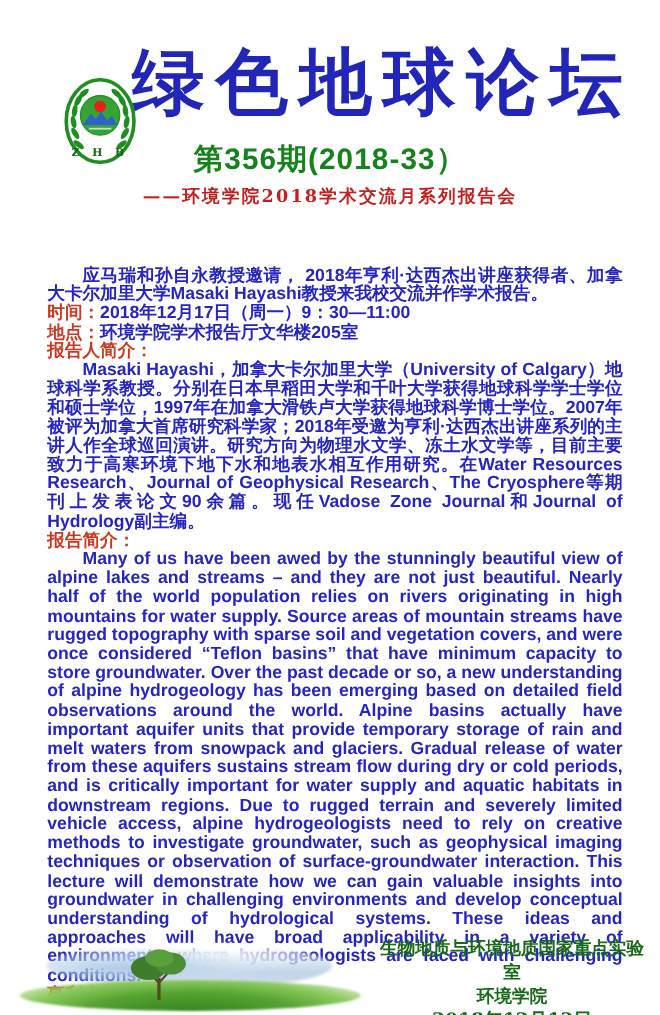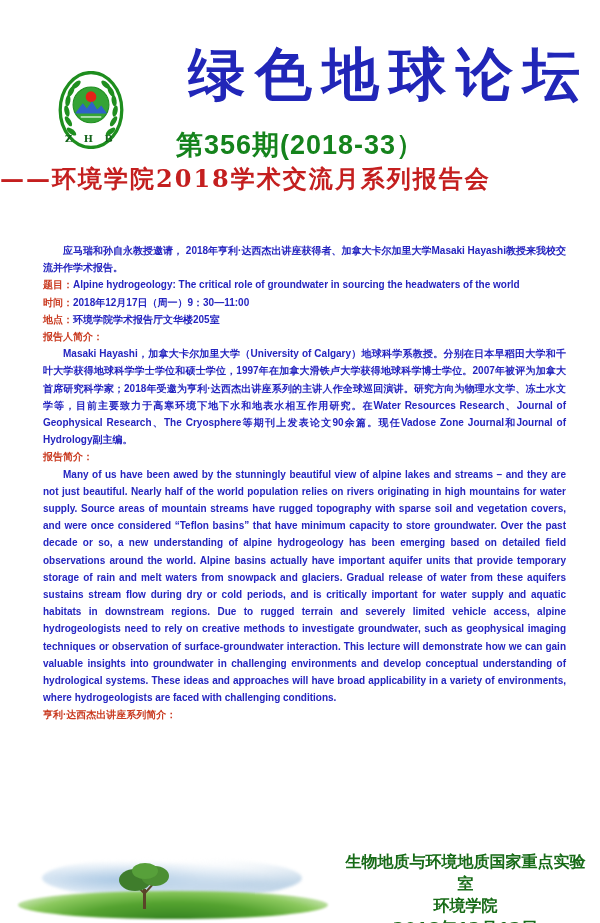"绿色地球论坛" .main-title { font-size: 57px -> 66px; text-align: right -> left }
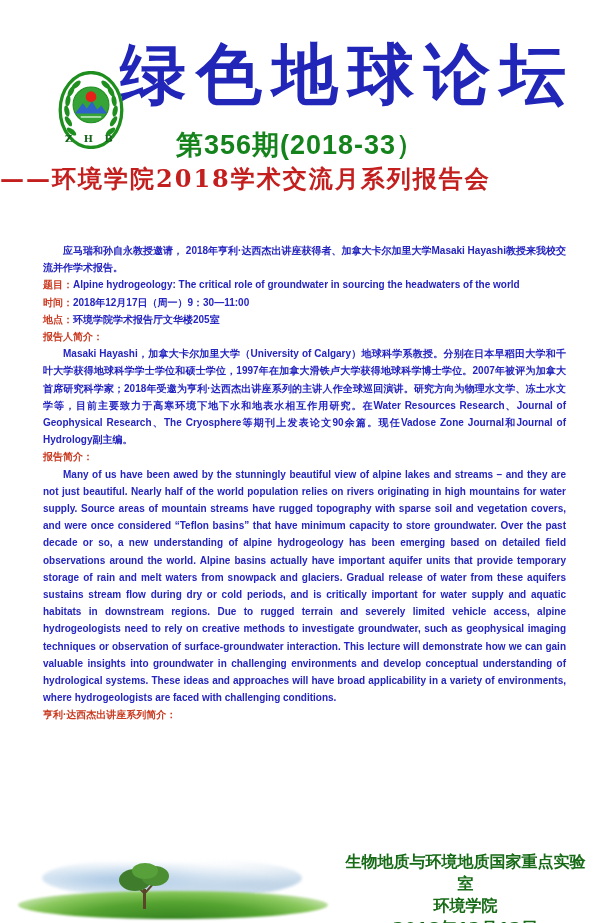"——环境学院2018学术交流月系列报告会" .subtitle-line { font-size: 24px -> 16px; text-align: none -> center }
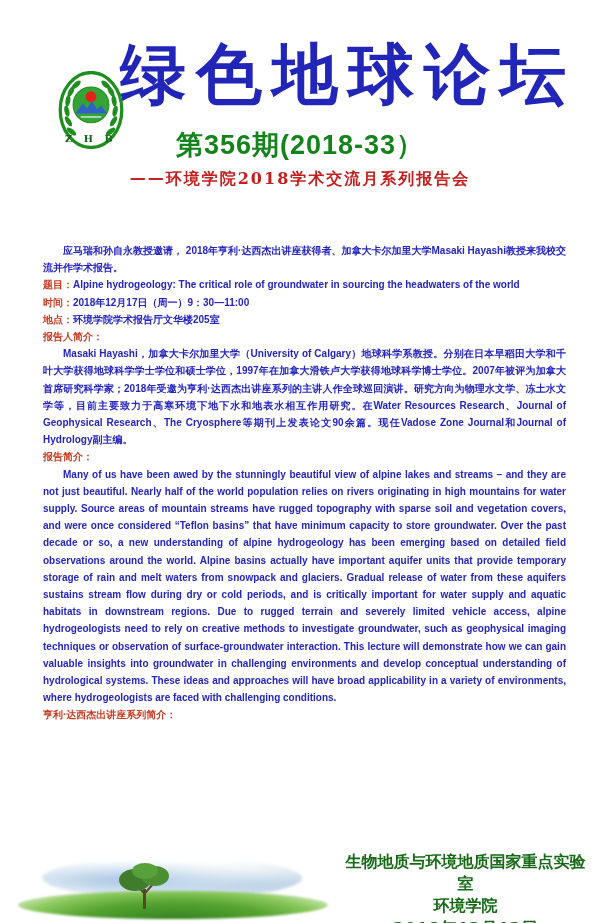"应马瑞和孙自永教授邀请，" .content { font-size: 10px -> 16px }
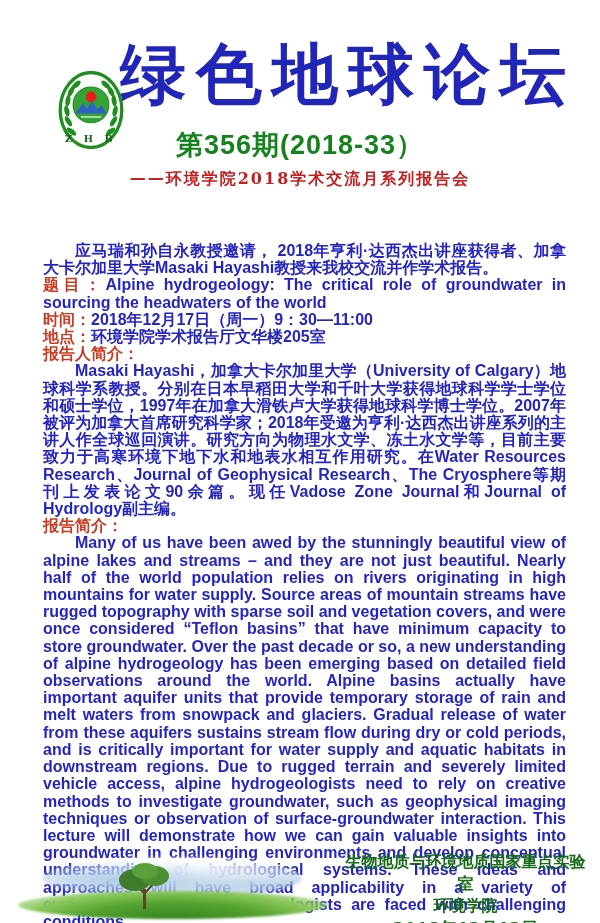"题目：Alpine hydrogeology: The critical" p { html: <p><span>题目：</span><span>Alpine hydrogeology: The critical role of groundwater in sourcing the headwaters of the world</span></p> -> none }
